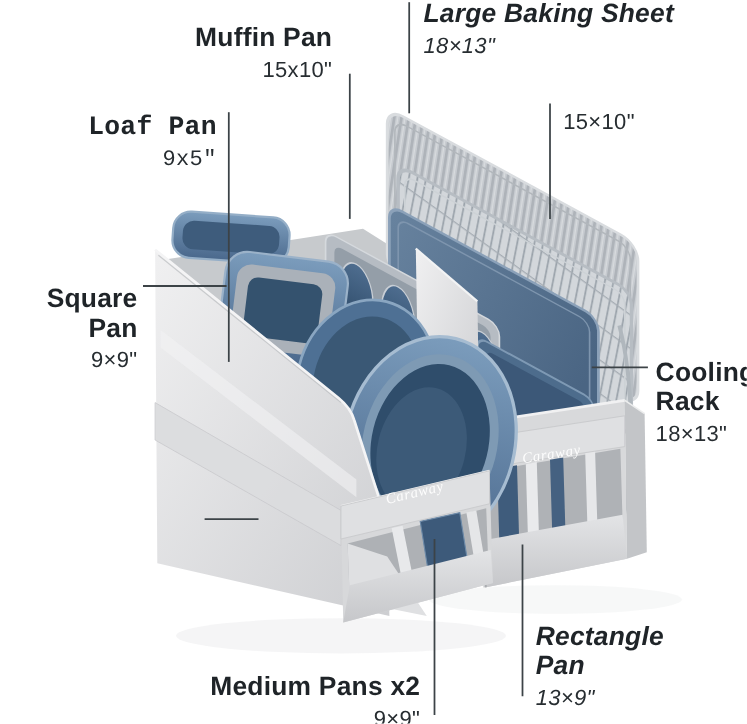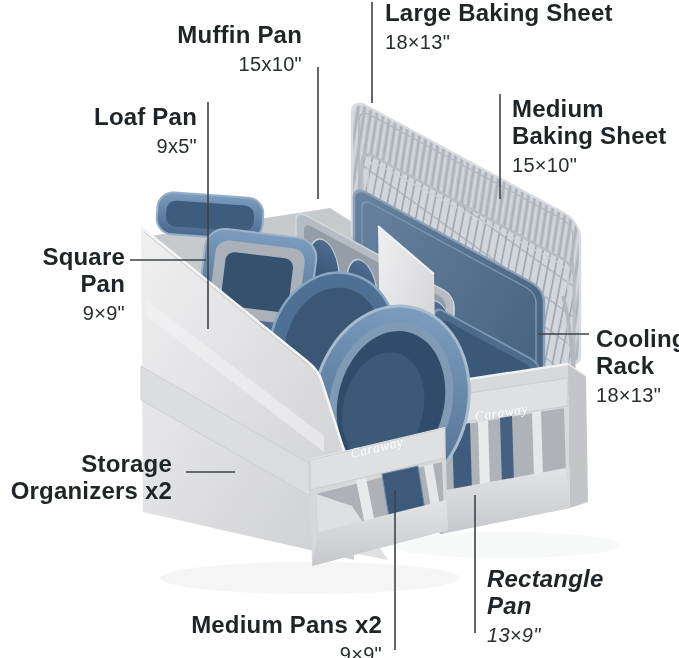"Large Baking Sheet" div.label { font-style: none -> italic }
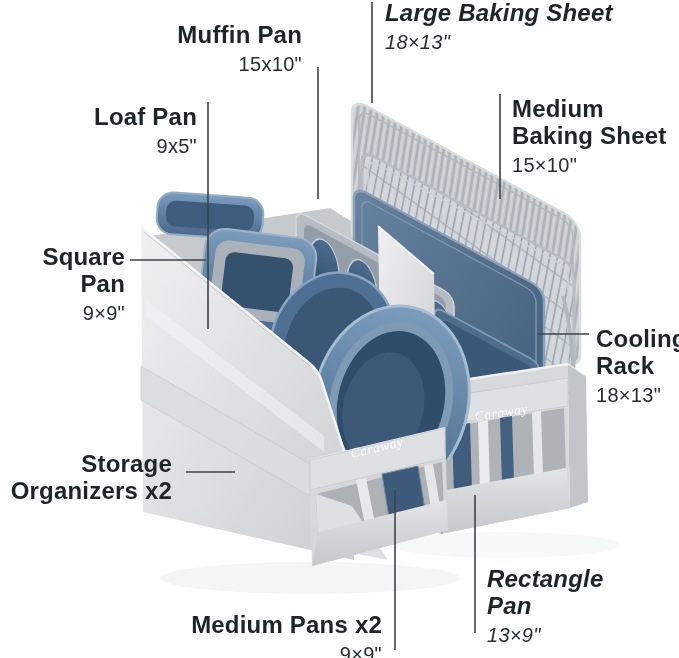"Loaf Pan" div.label { font-family: none -> Liberation Mono, monospace }
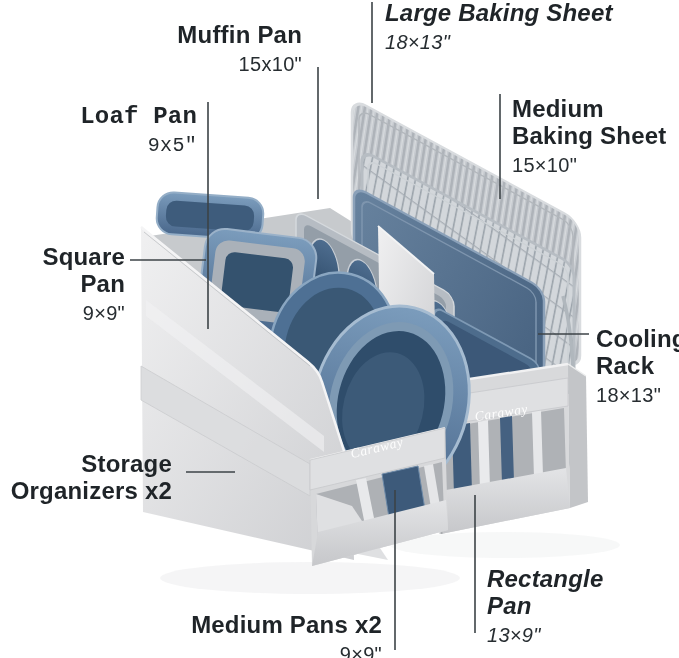"Medium" div.name { html: <div>Medium Baking Sheet</div> -> none }
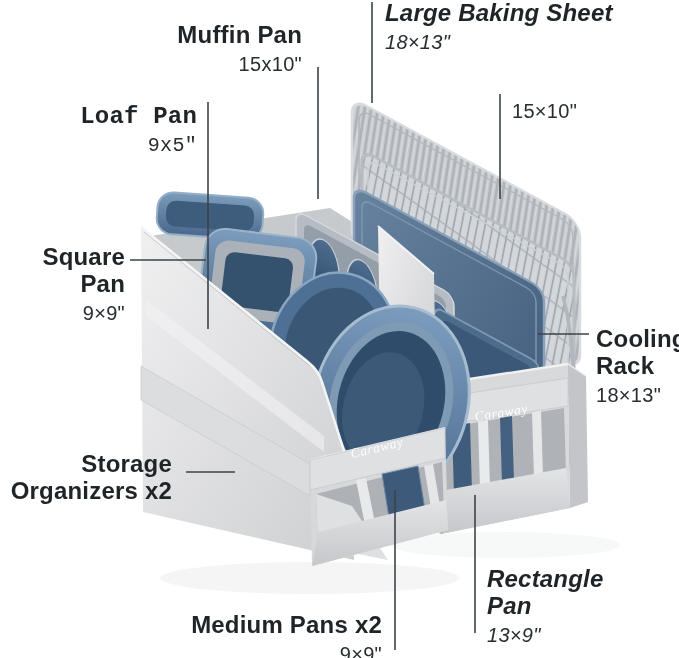"Square Pan" div.label { top: 244px -> 259px }
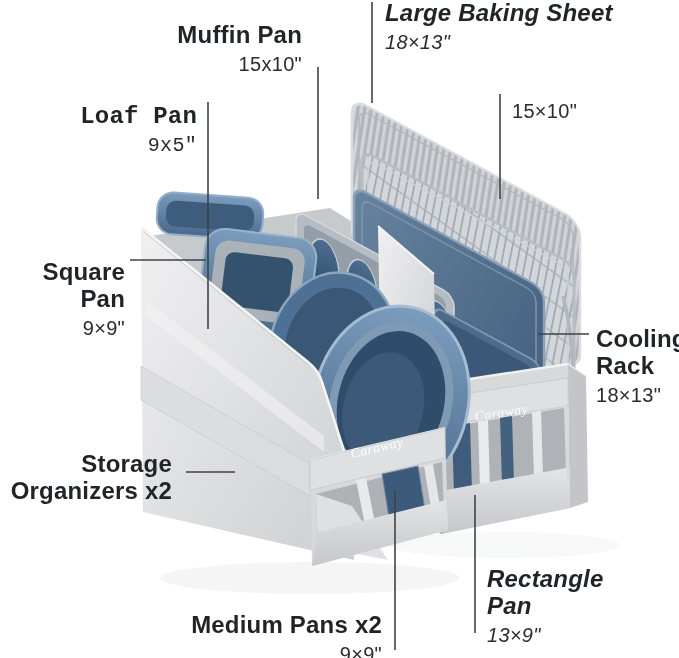"Storage" div.label { html: <div> <div>Storage Organizers x2</div> </div> -> none }
